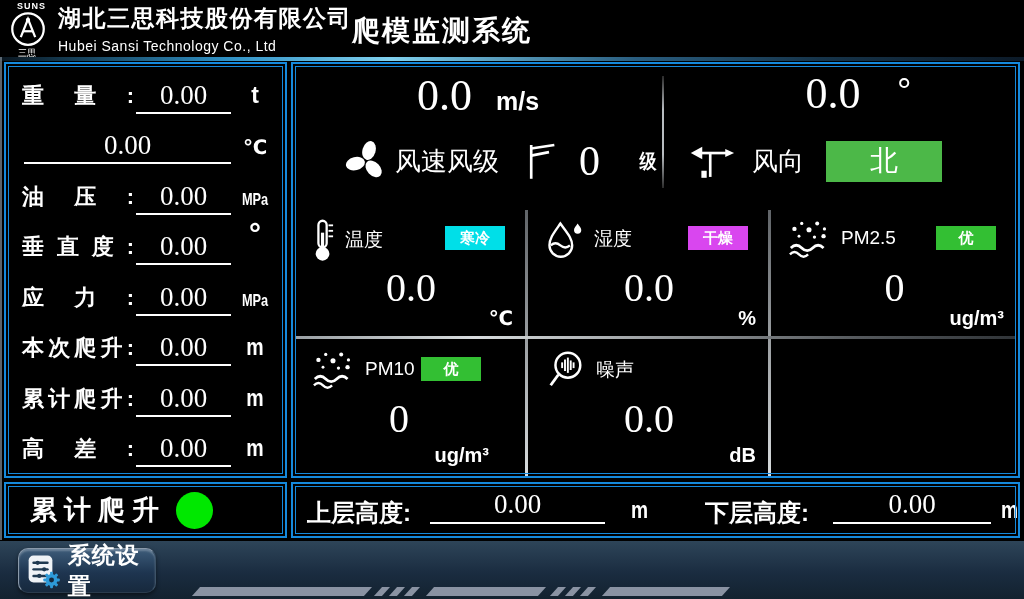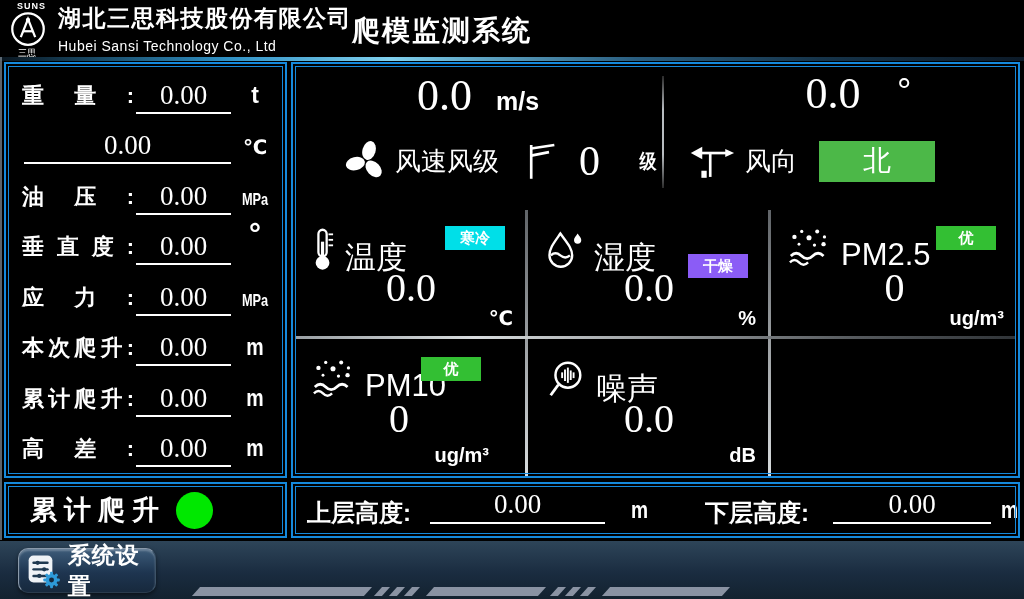"风向" .wd-label { margin-left: 10px -> 17px }
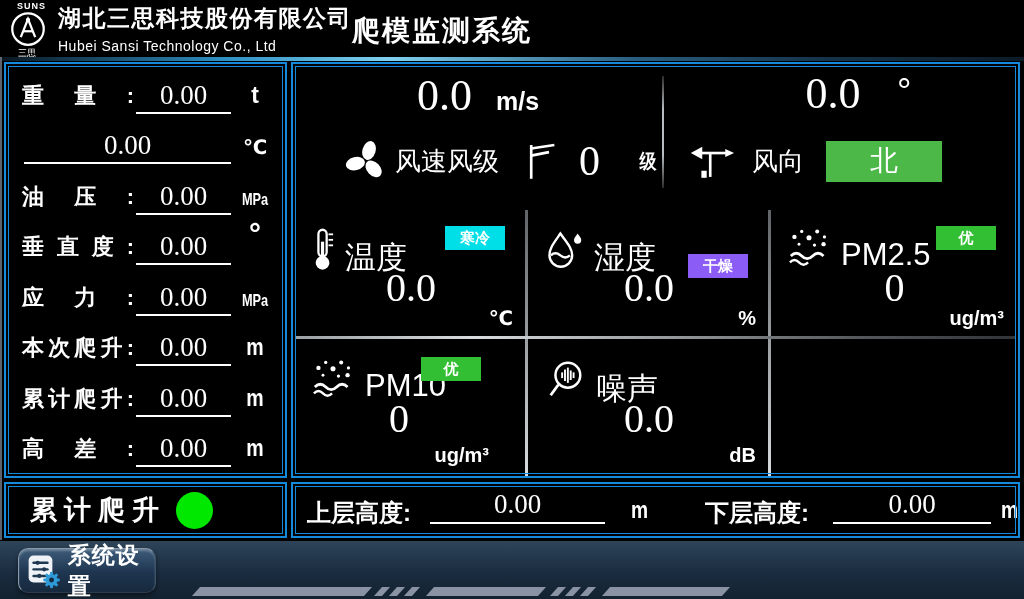"温度" .cell-label { font-size: 31px -> 19px; margin-top: 19px -> none }
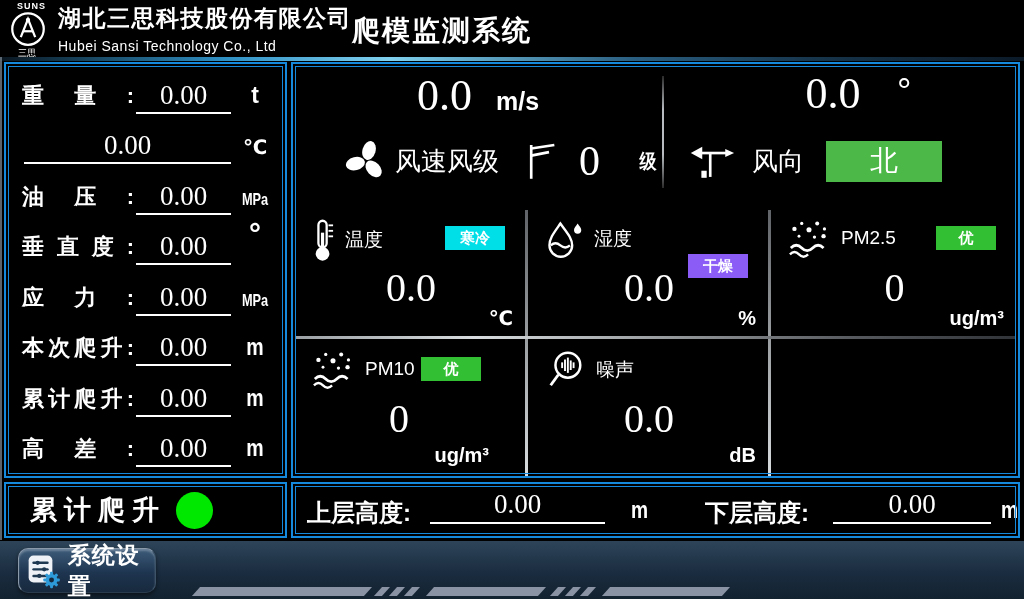"干燥" span.badge { background-color: #8b5cf6 -> #d946ef; margin-top: 28px -> none }
